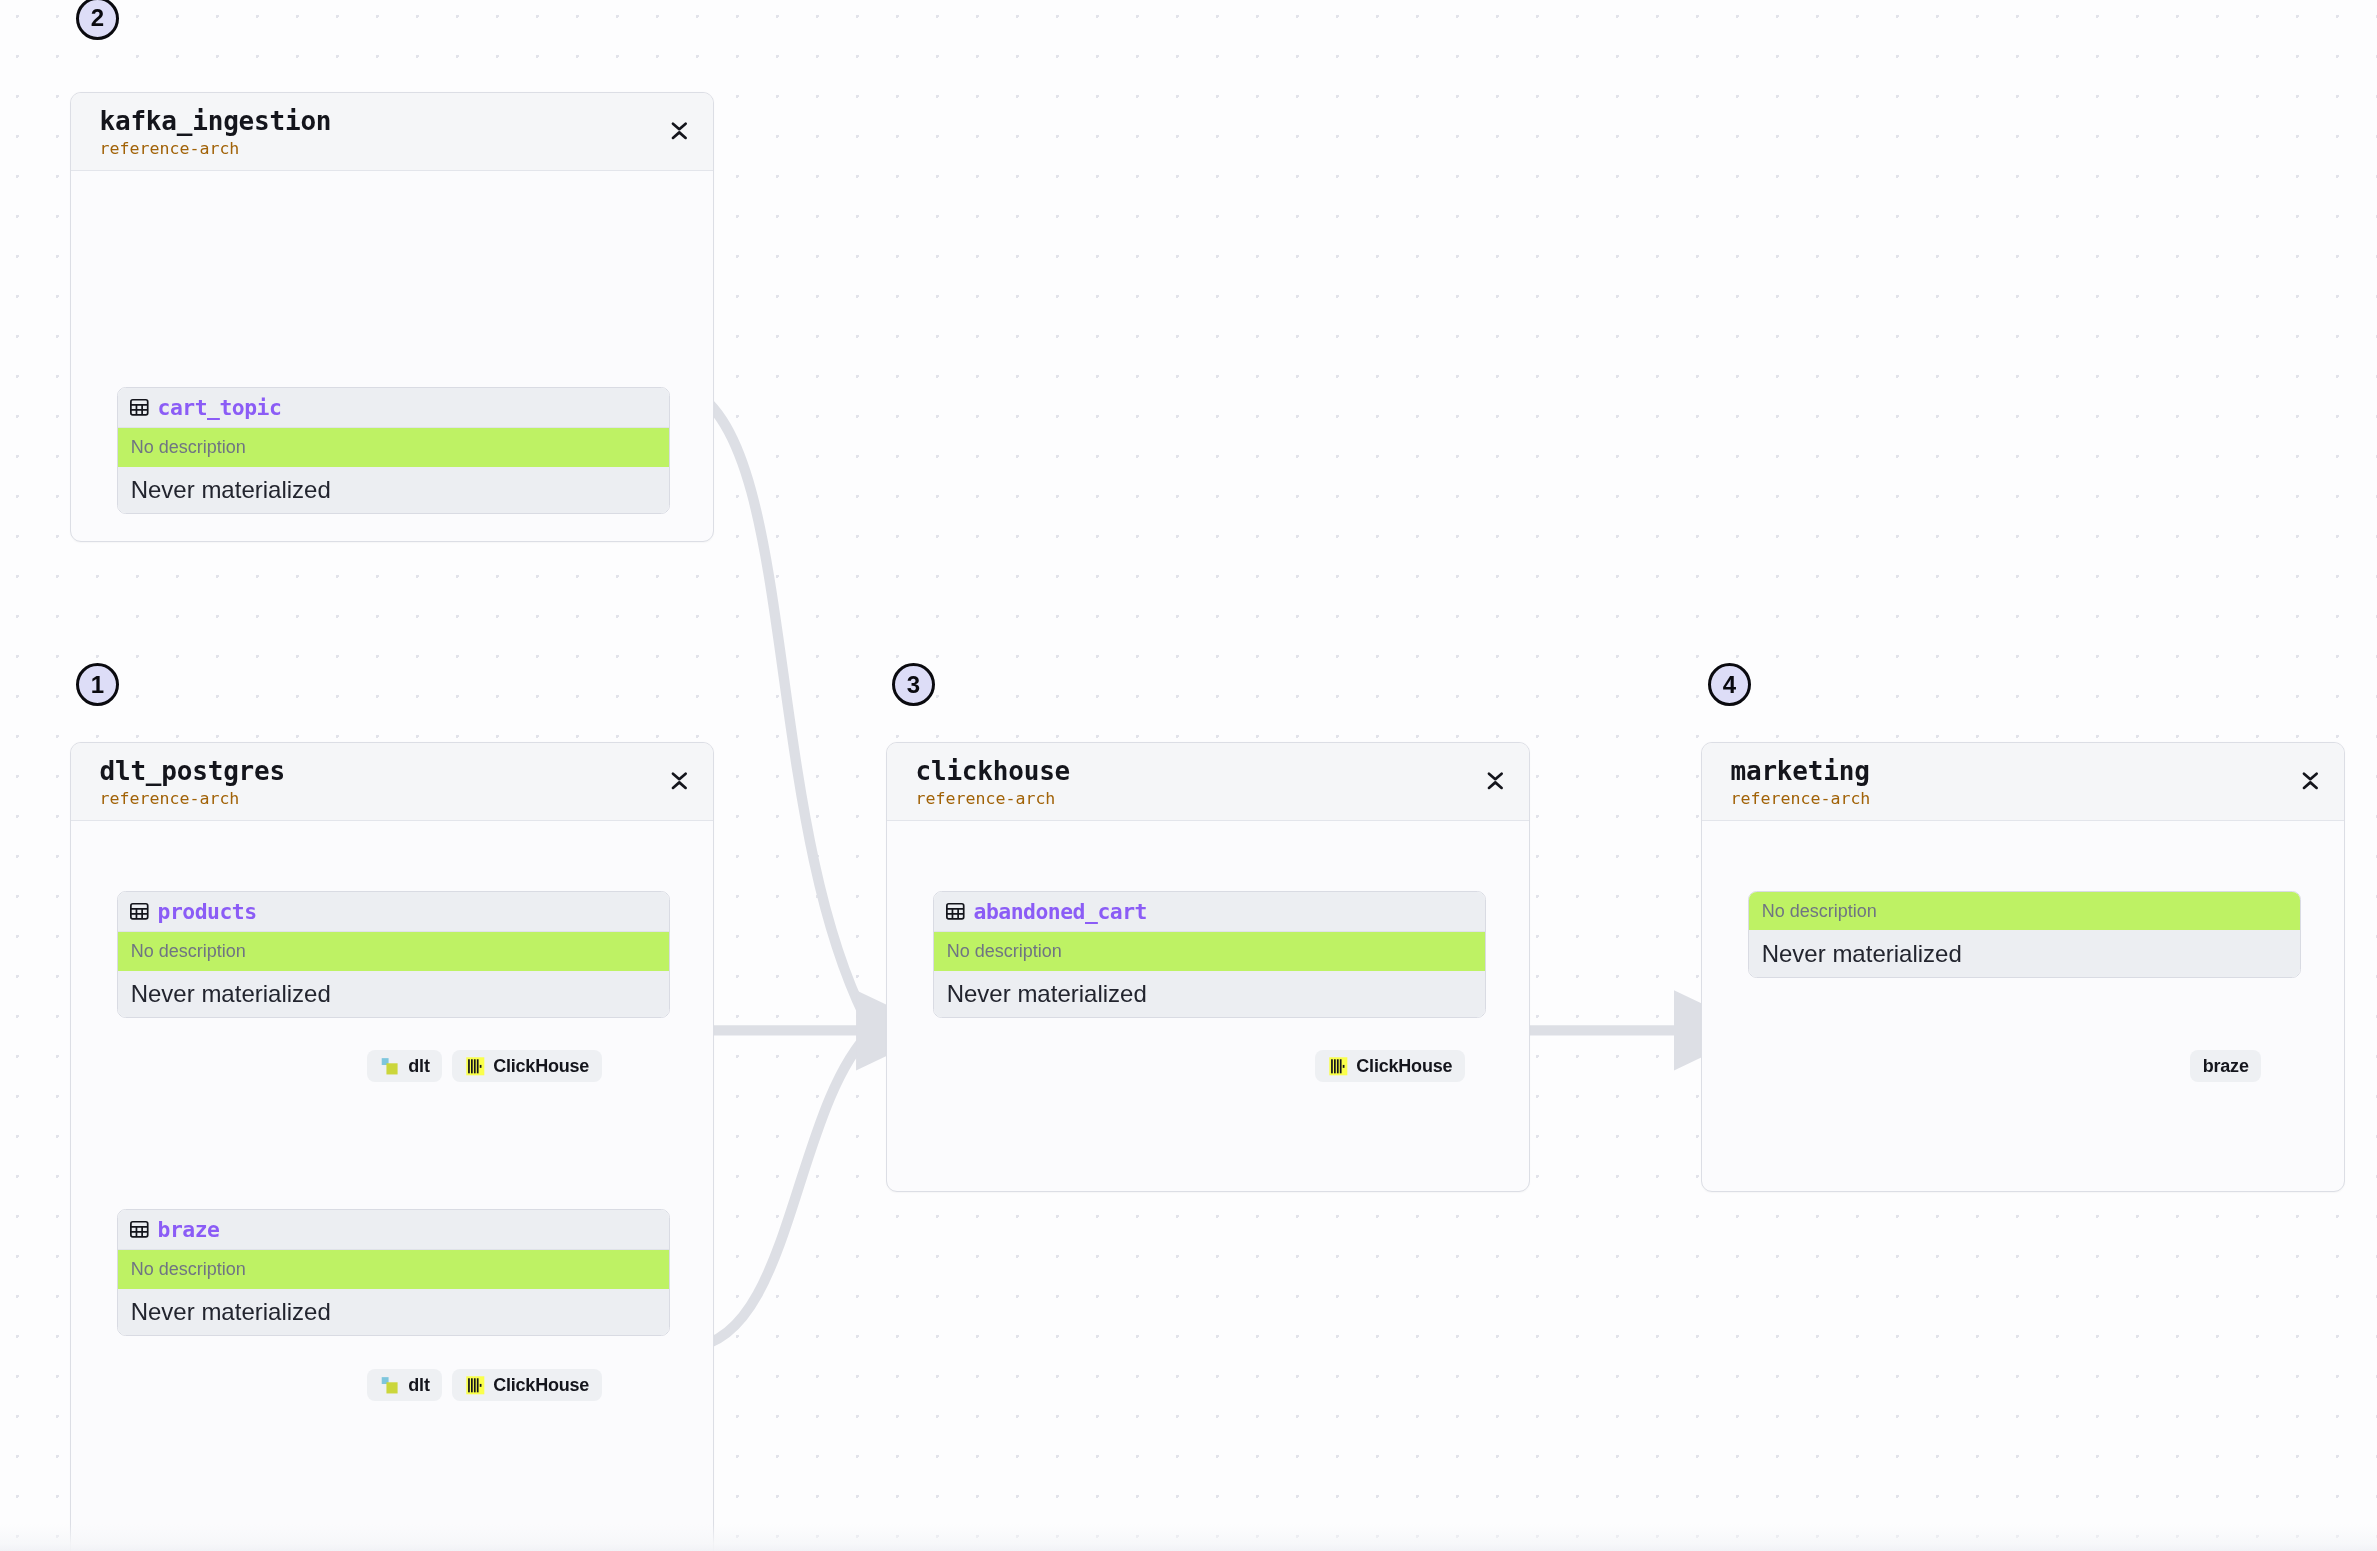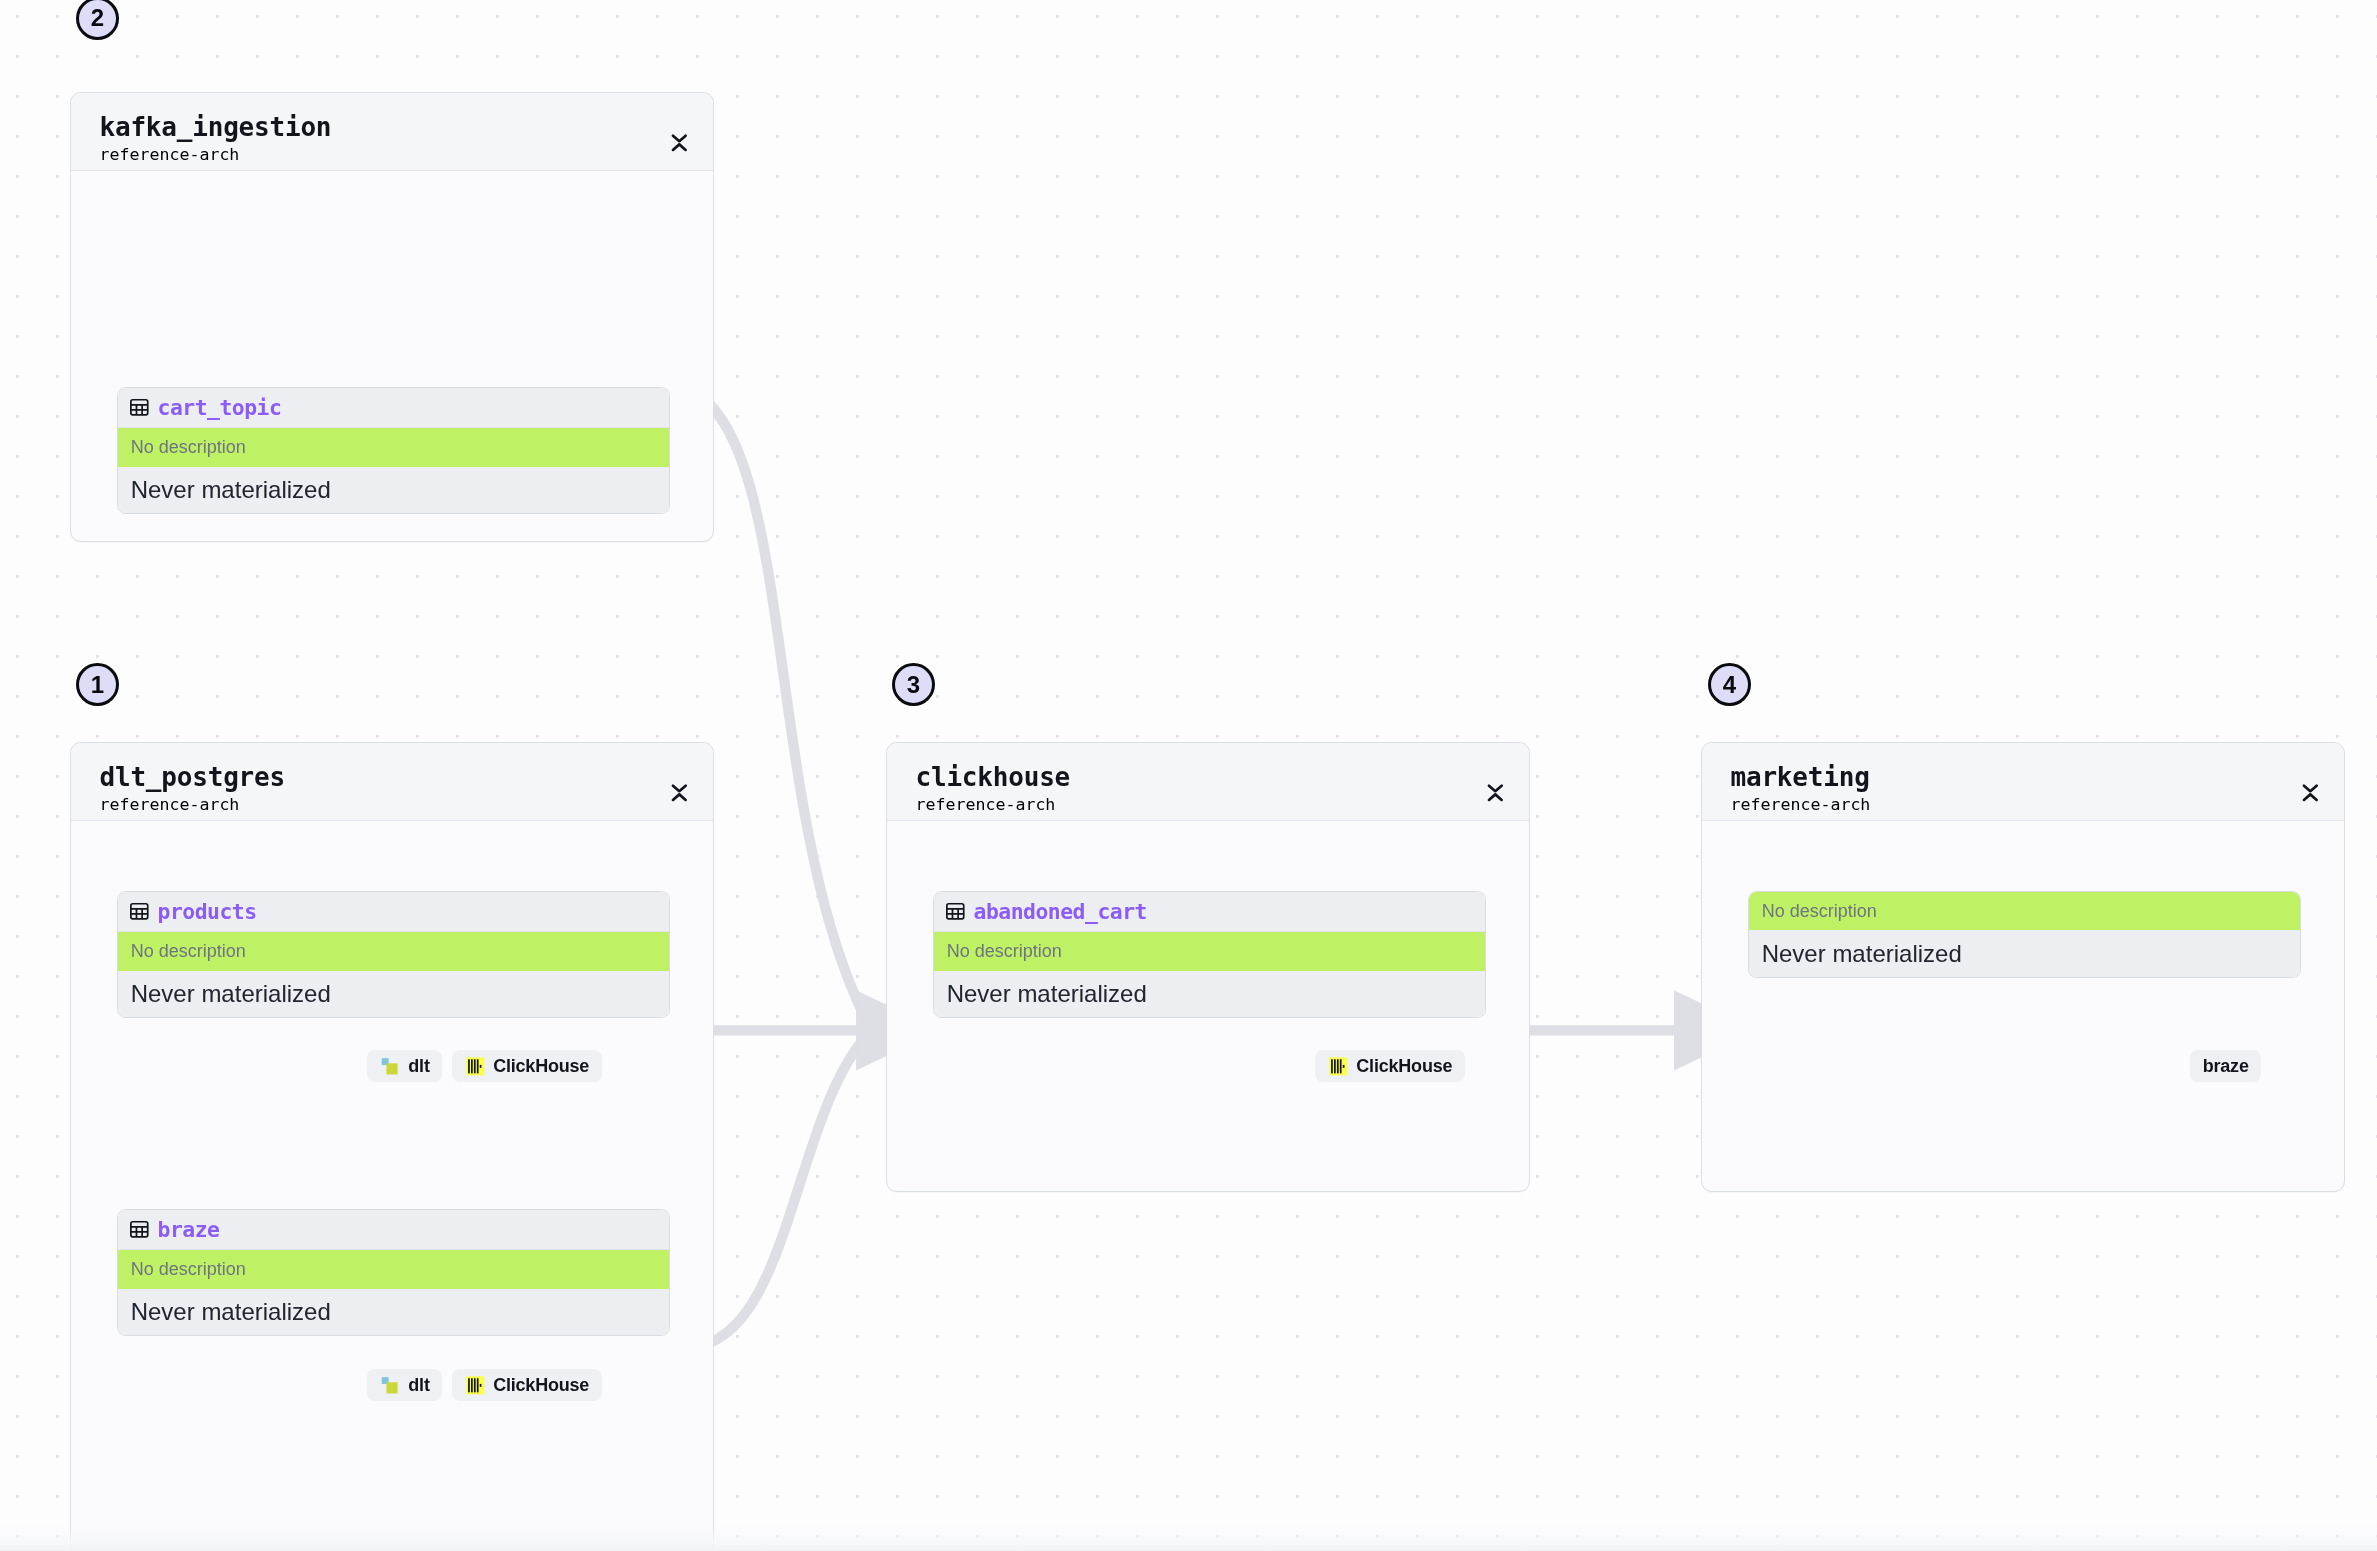"kafka_ingestion" .group-header { align-items: center -> flex-start }
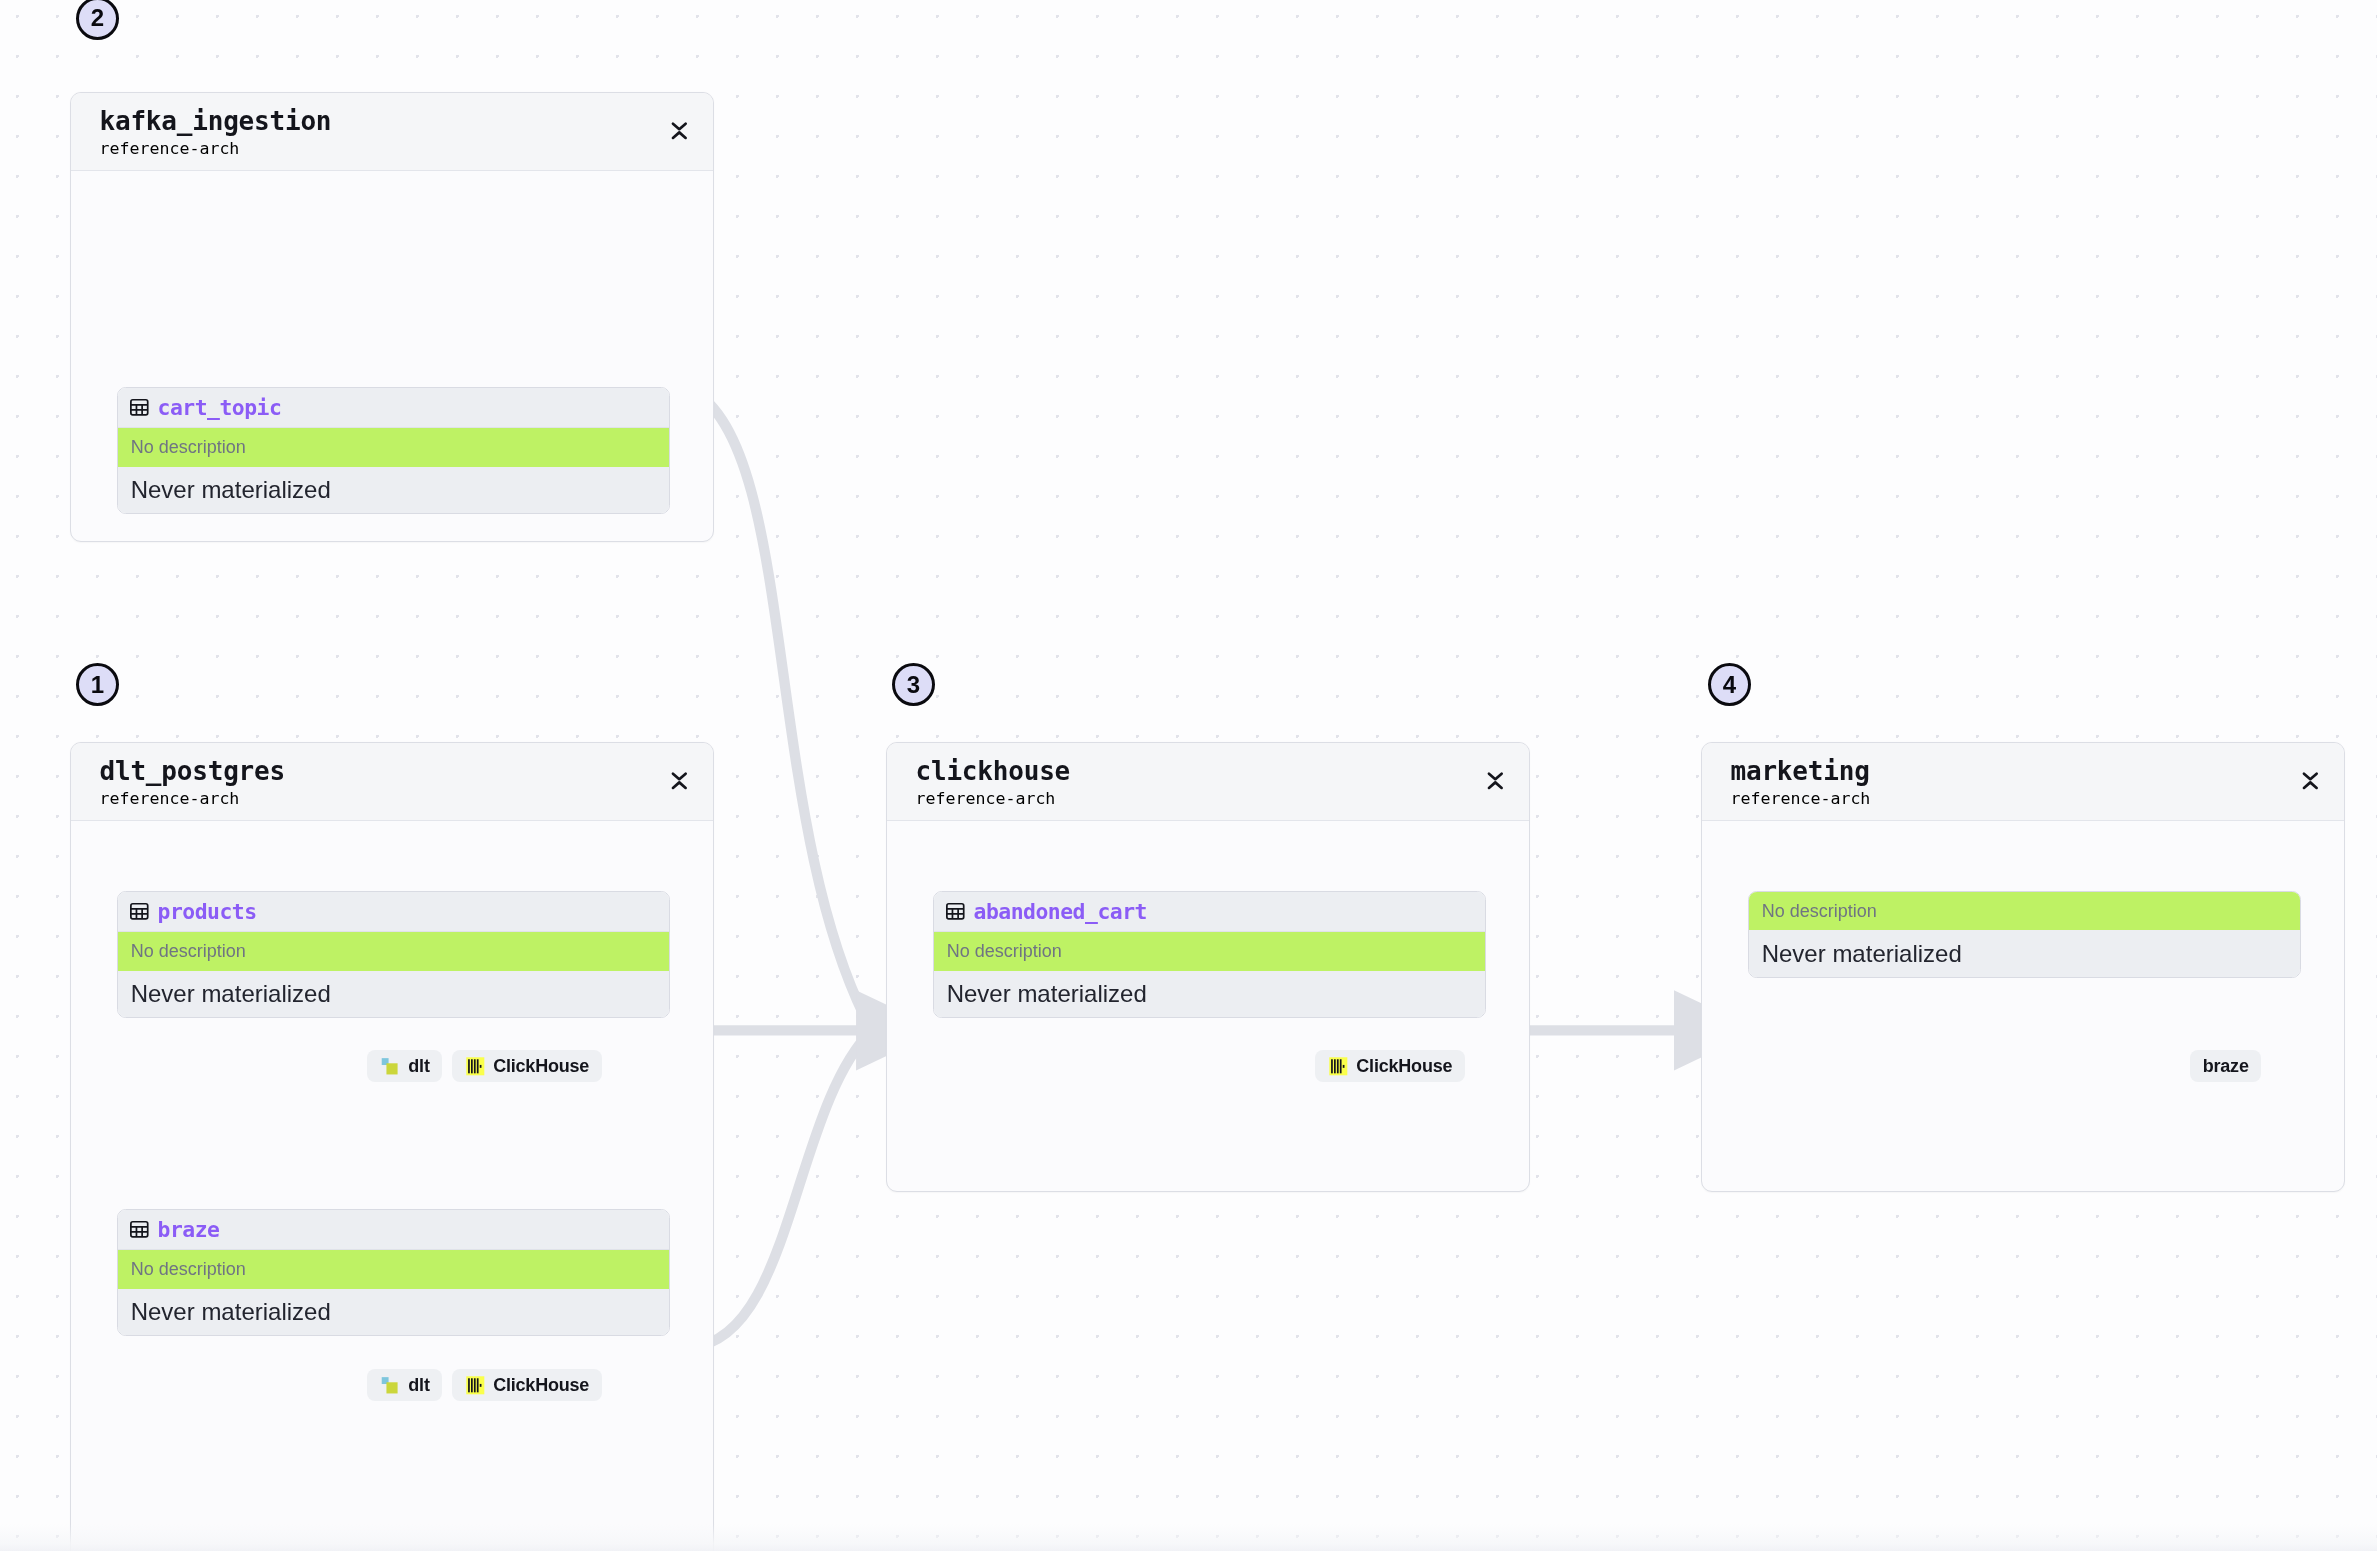"reference-arch" .group-subtitle { color: #000000 -> #a16207 }
